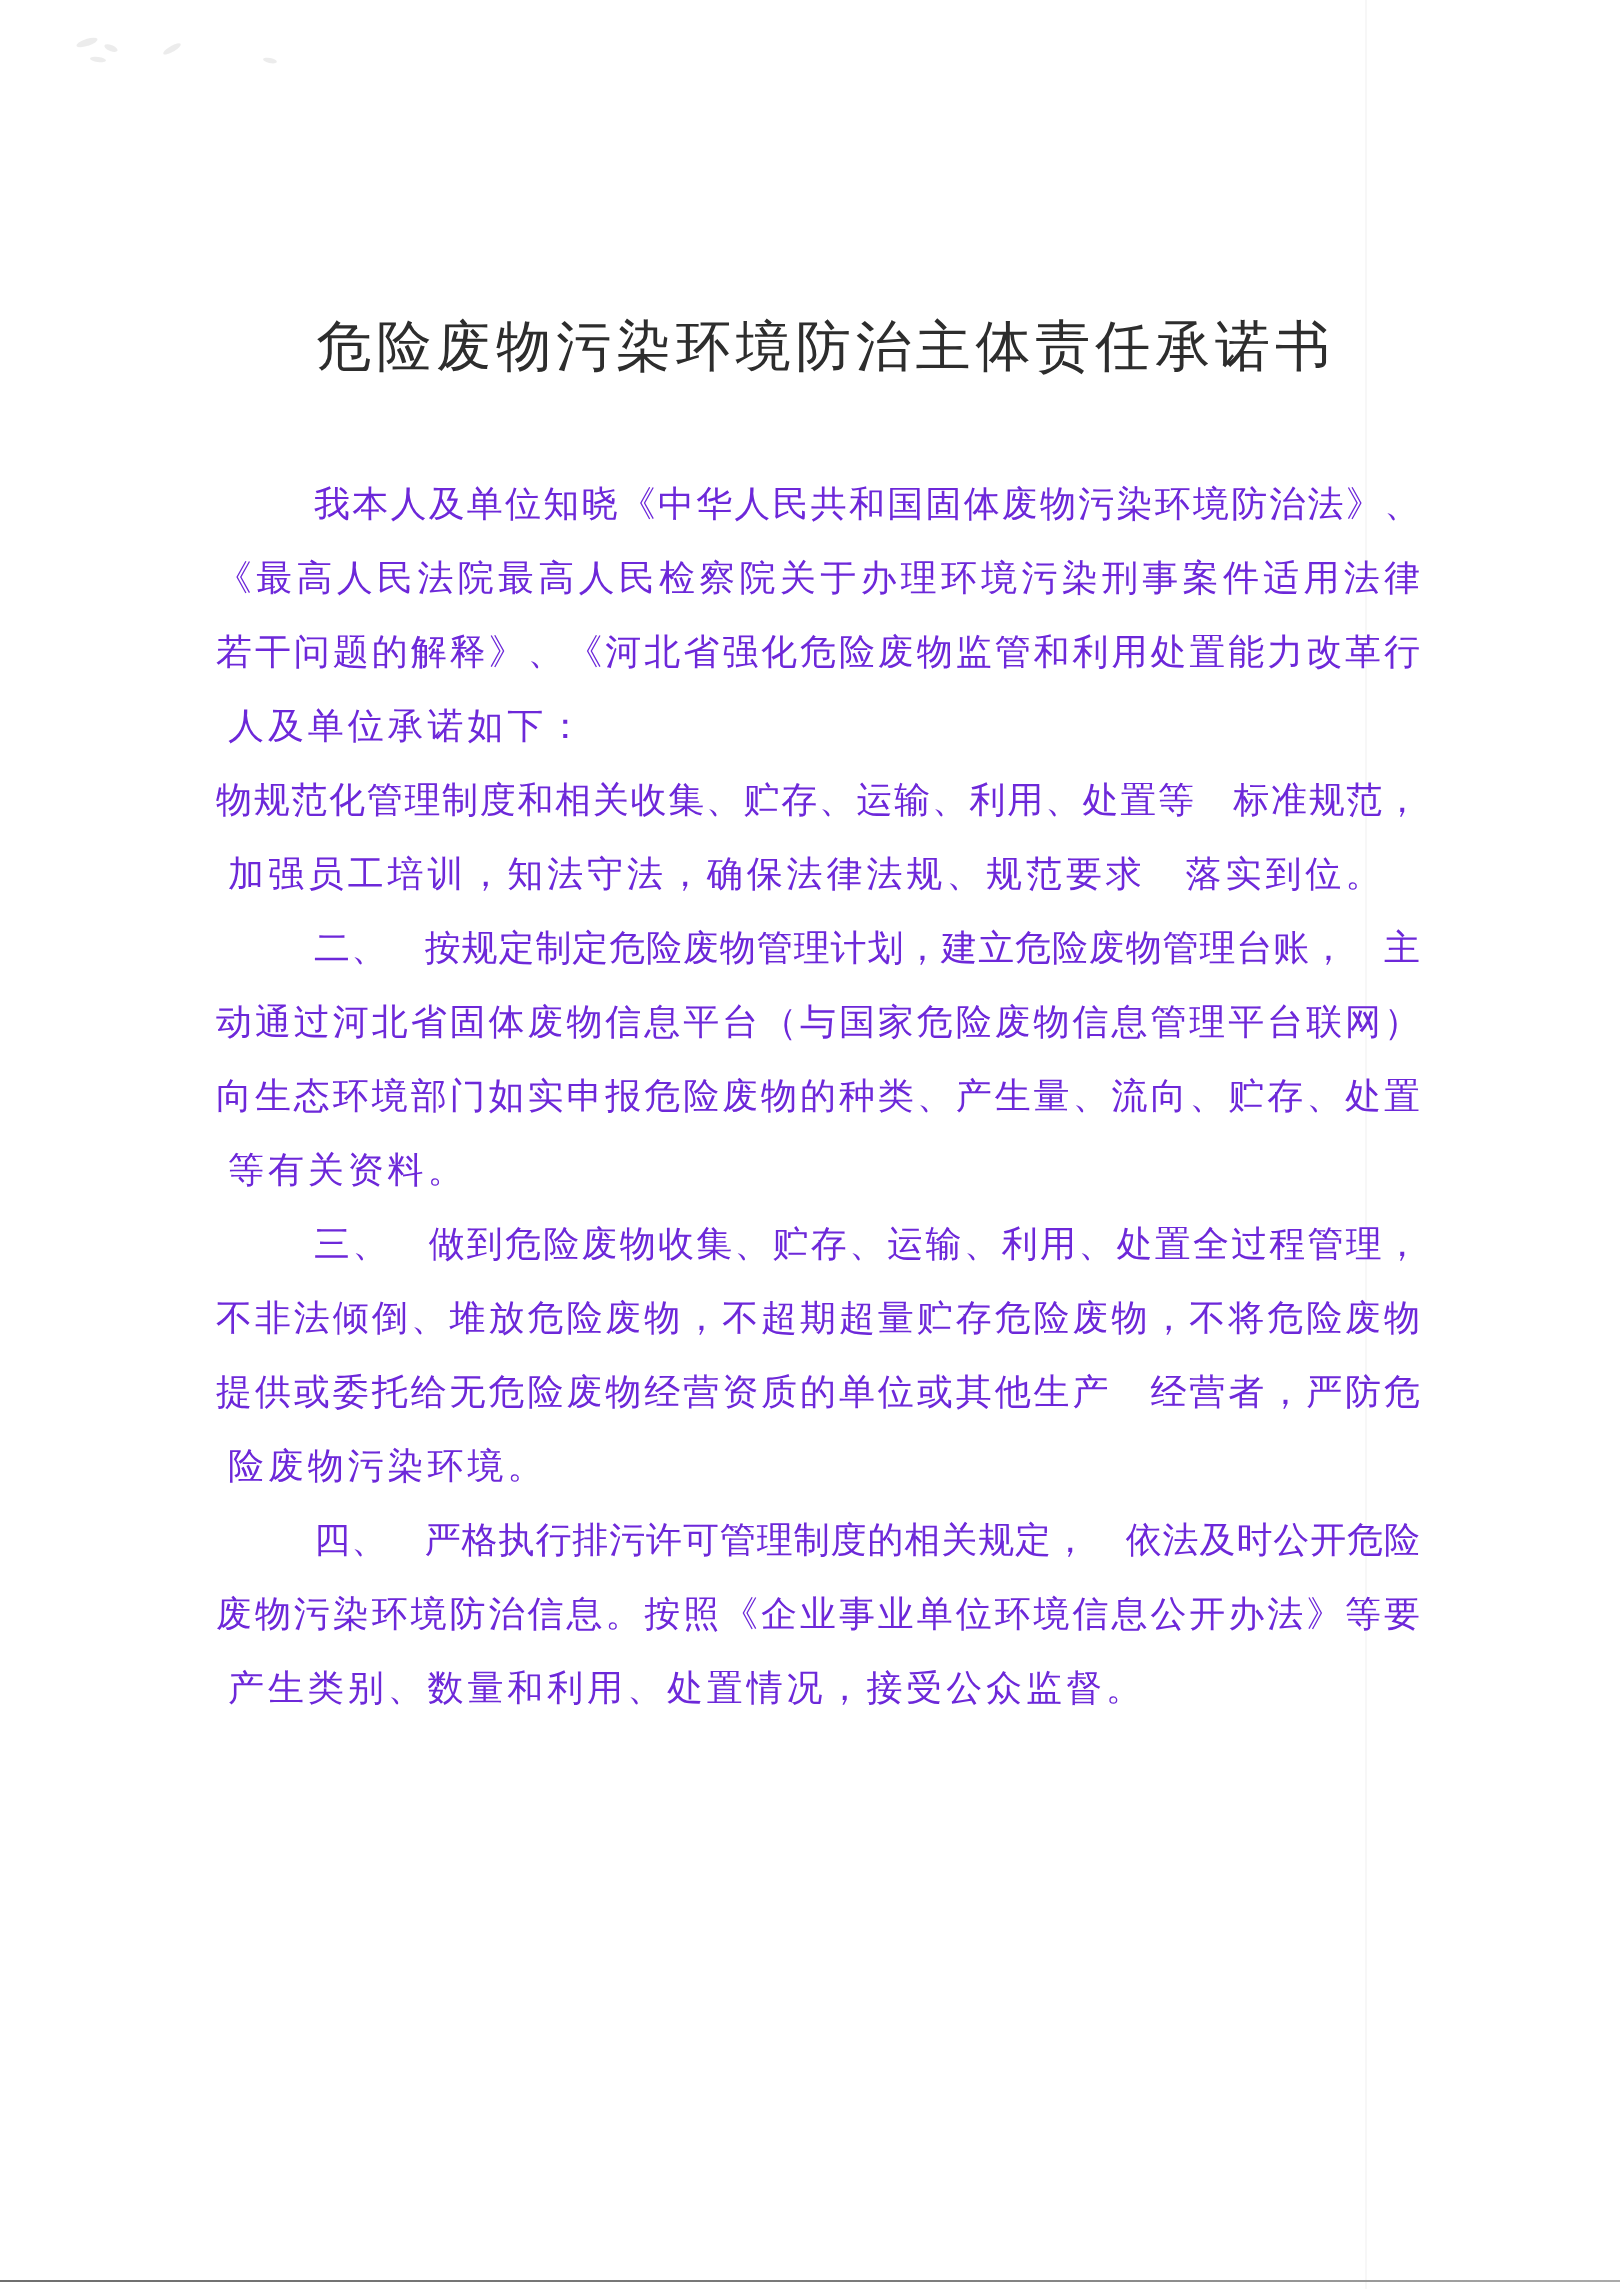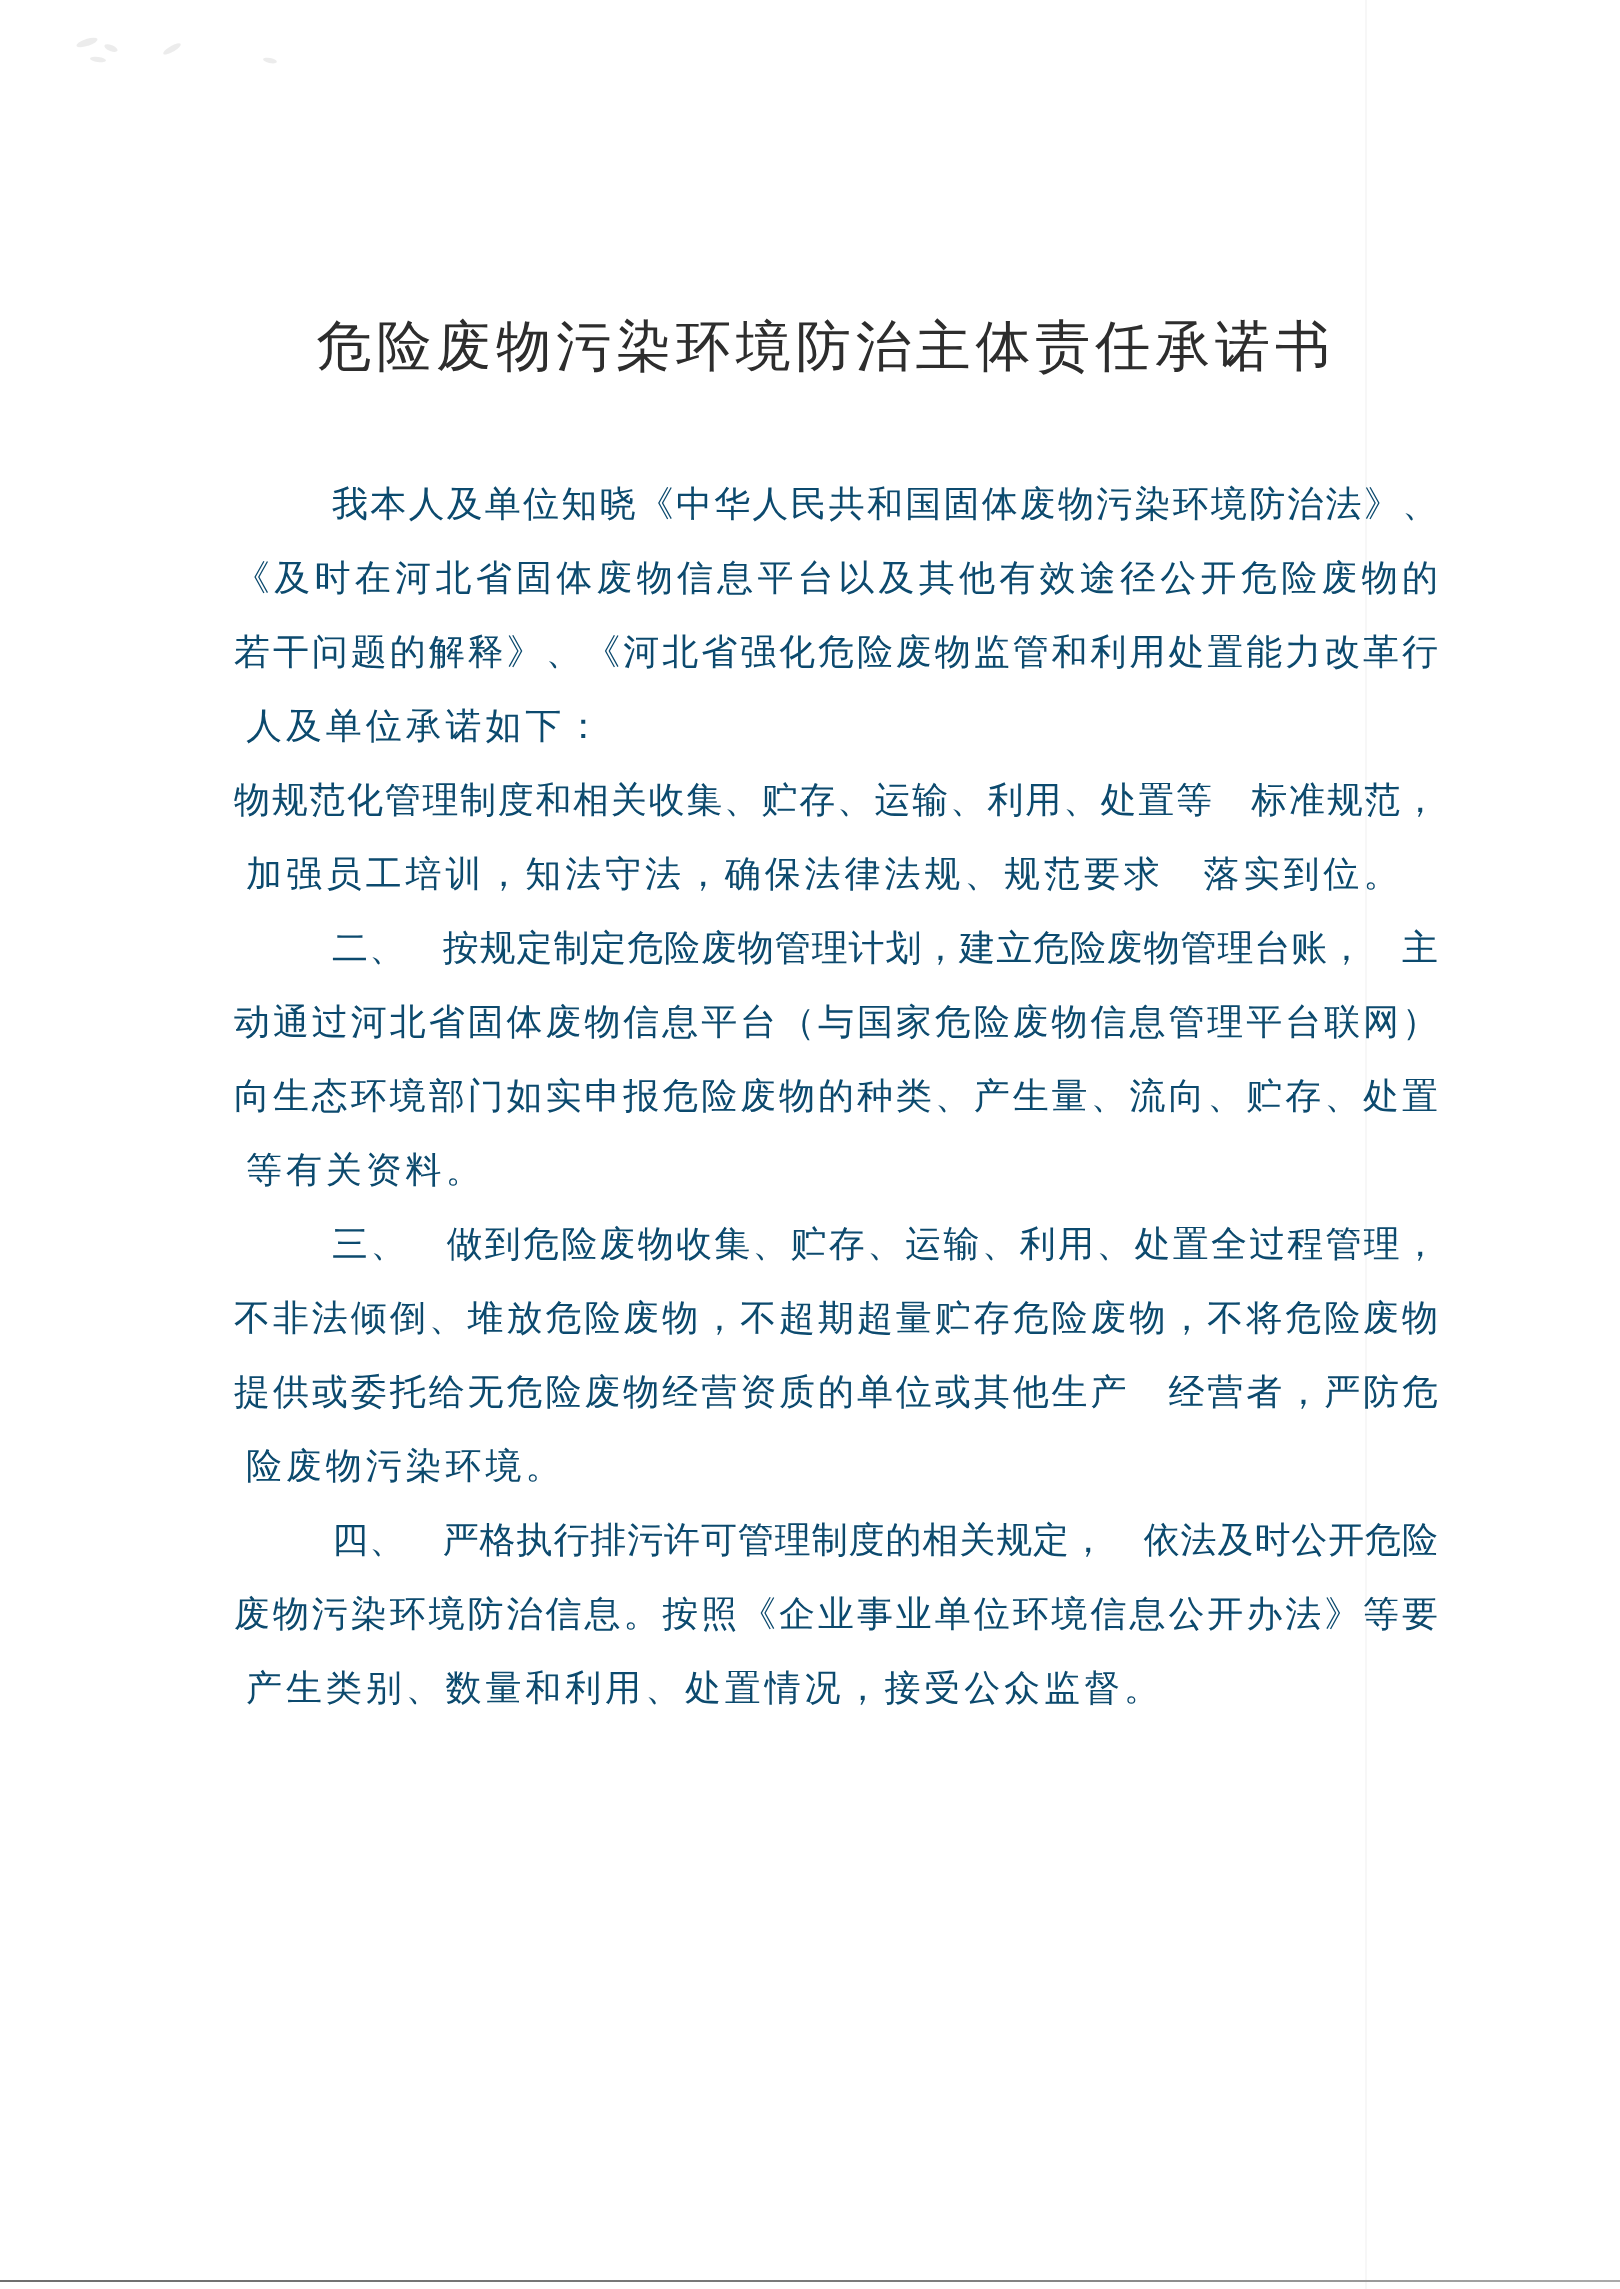"我本人及单位知晓《中华人民共和国固体废物污染环境防治法》、" .doc-body { color: #0c4a6e -> #6d28d9; left: 234px -> 216px }
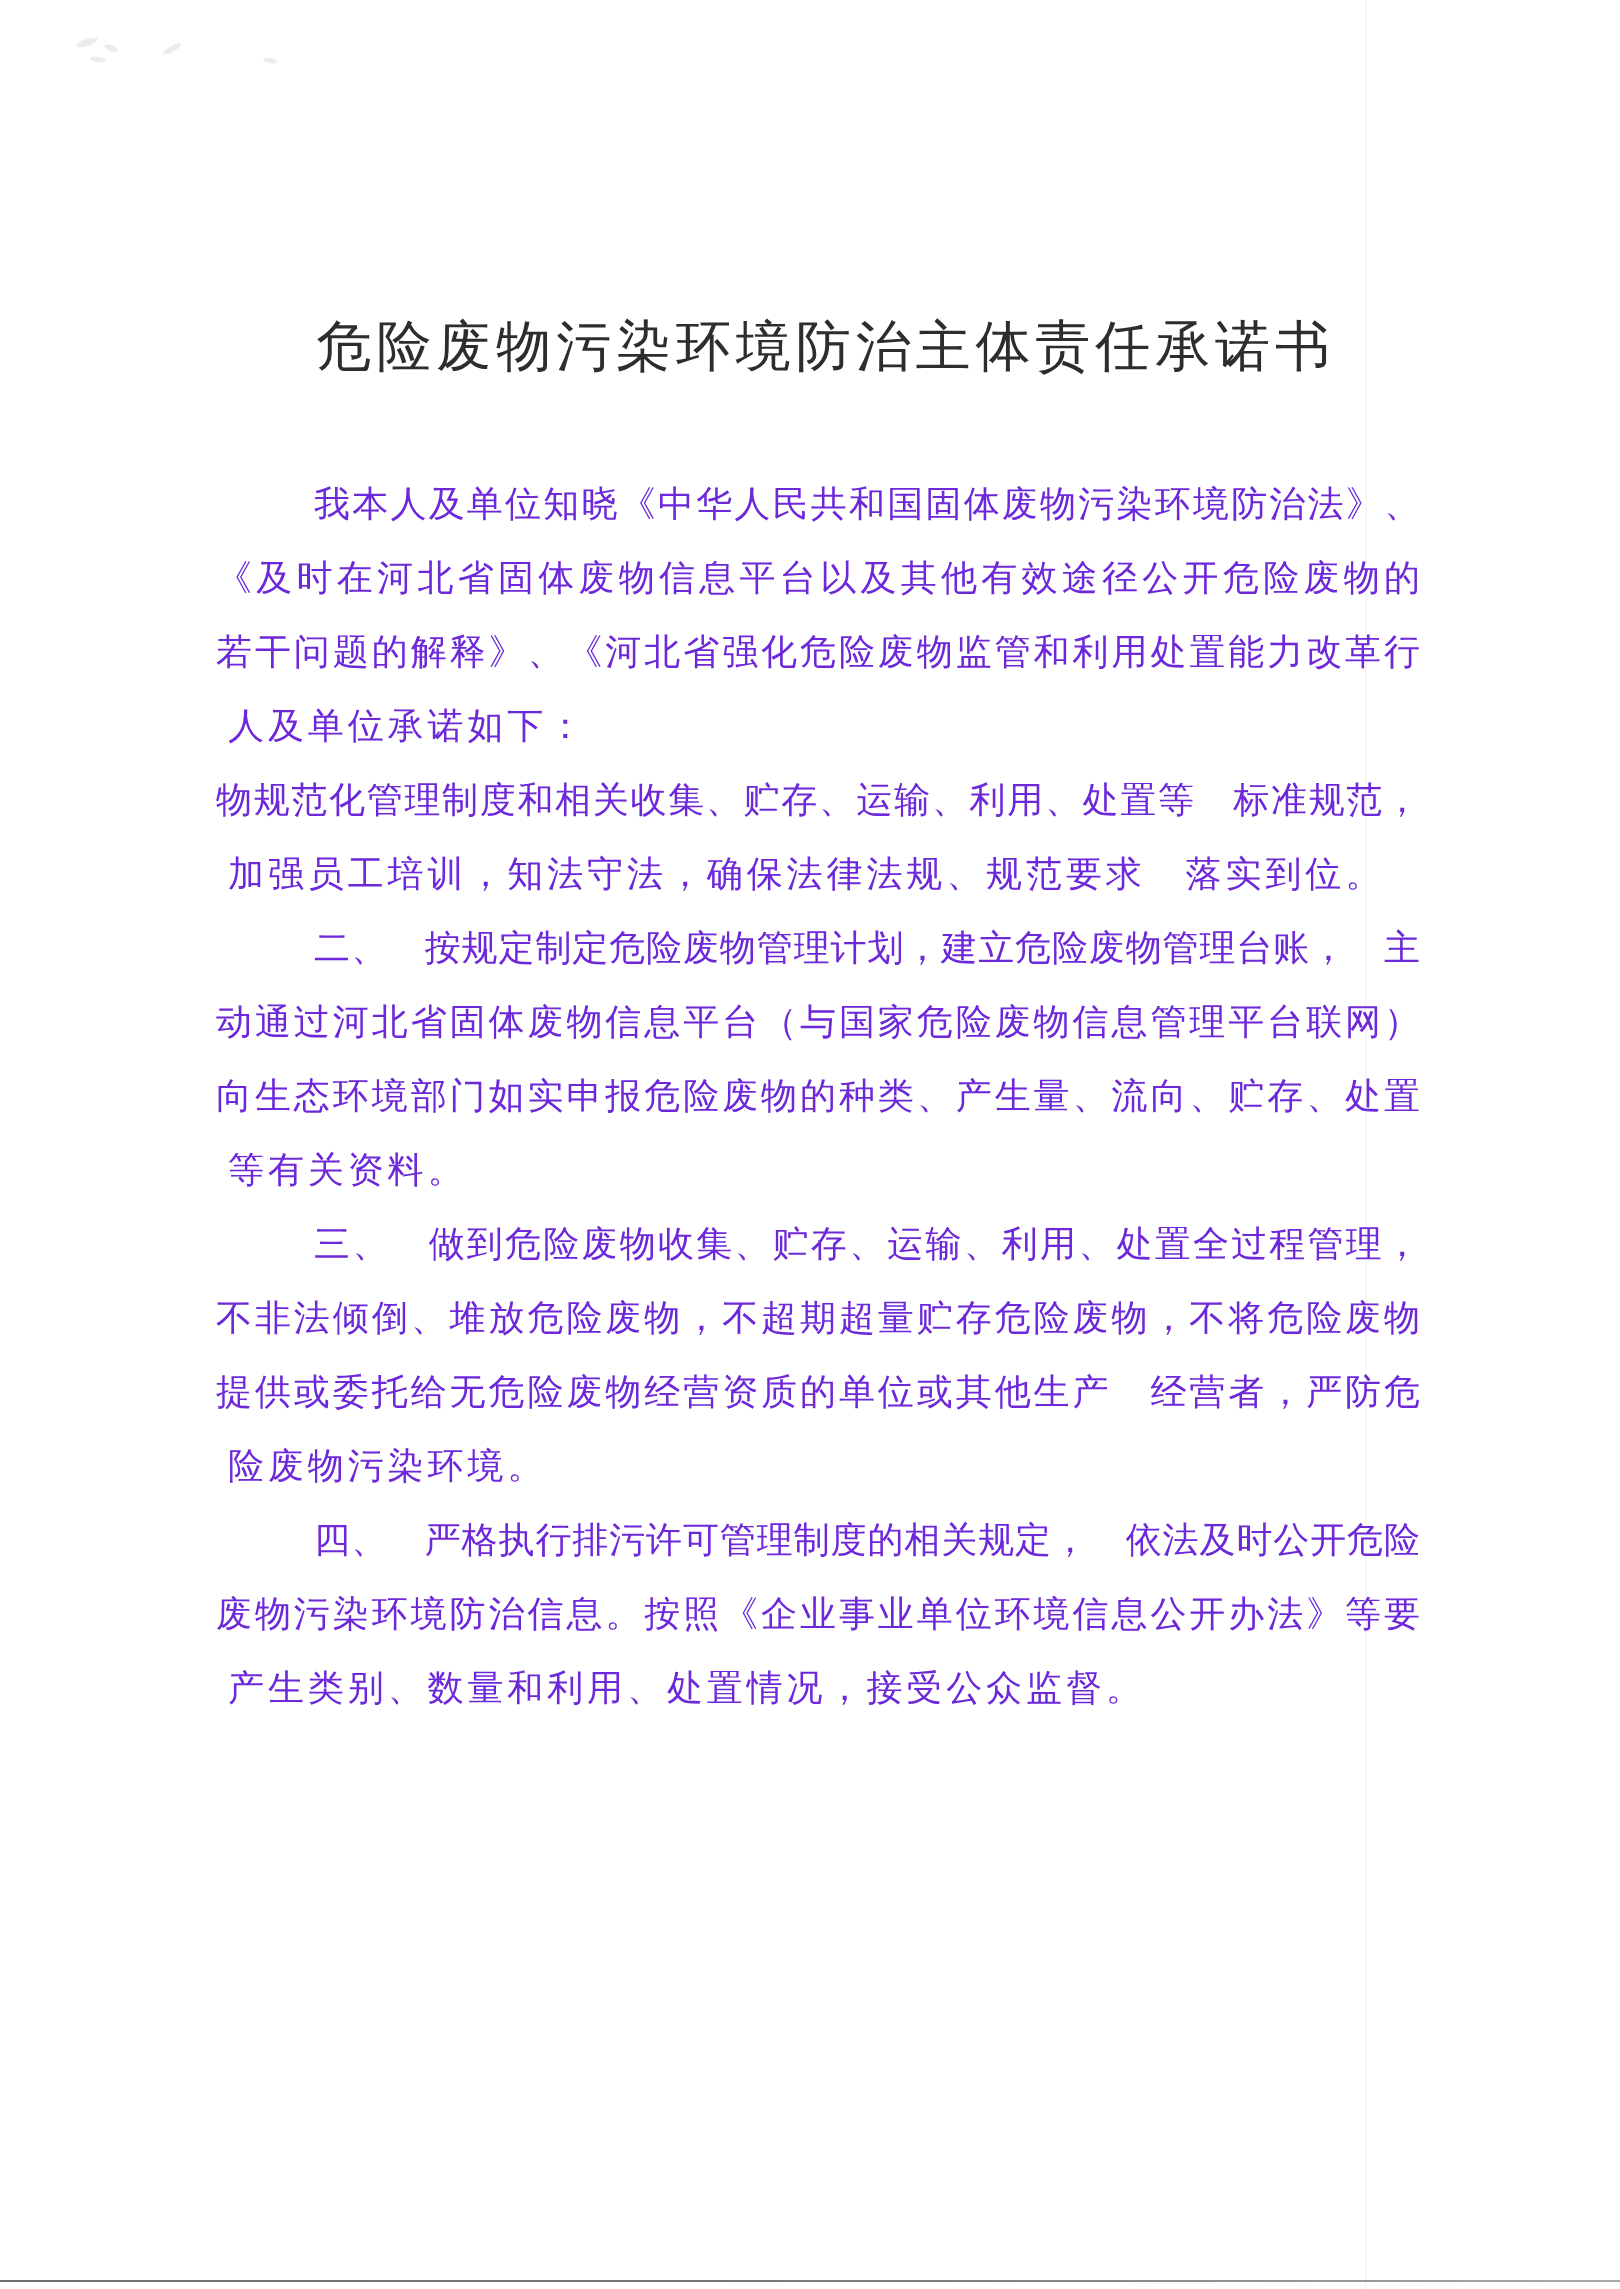"《及时在河北省固体废物信息平台以及其他有效途径公开危险废物的" div.line { text: 及时在河北省固体废物信息平台以及其他有效途径公开危险废物的 -> 最高人民法院最高人民检察院关于办理环境污染刑事案件适用法律 }
